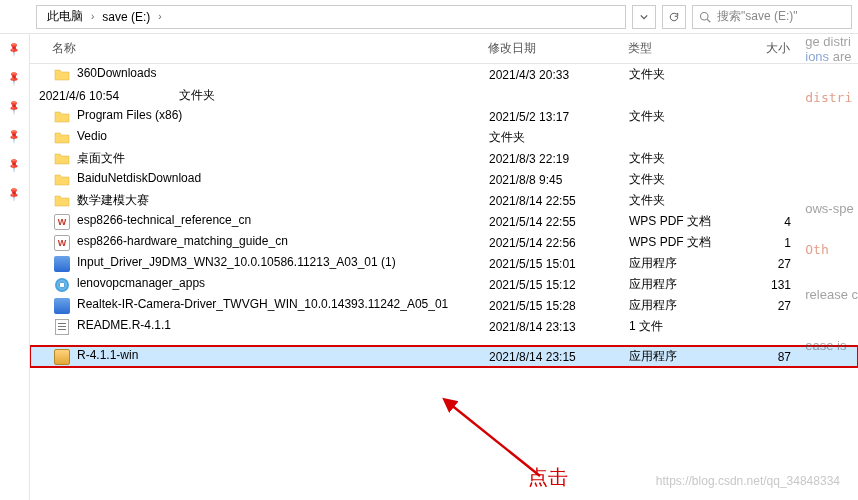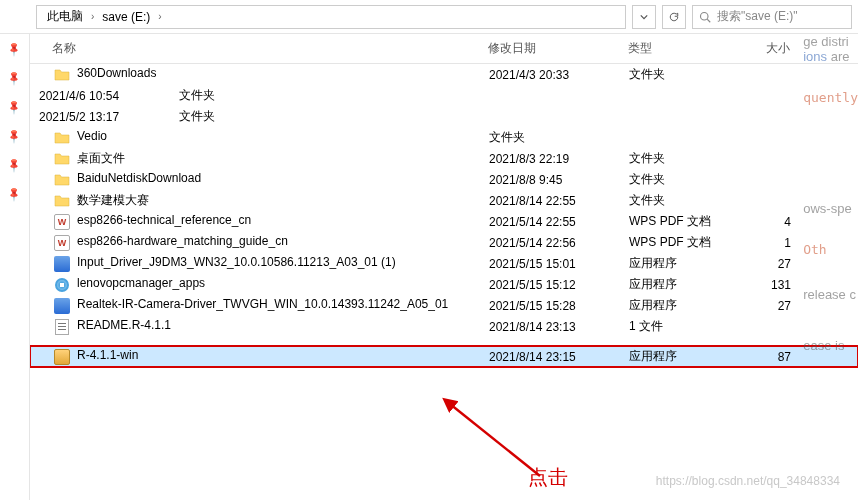"quently" div.line { text: quently -> distri }
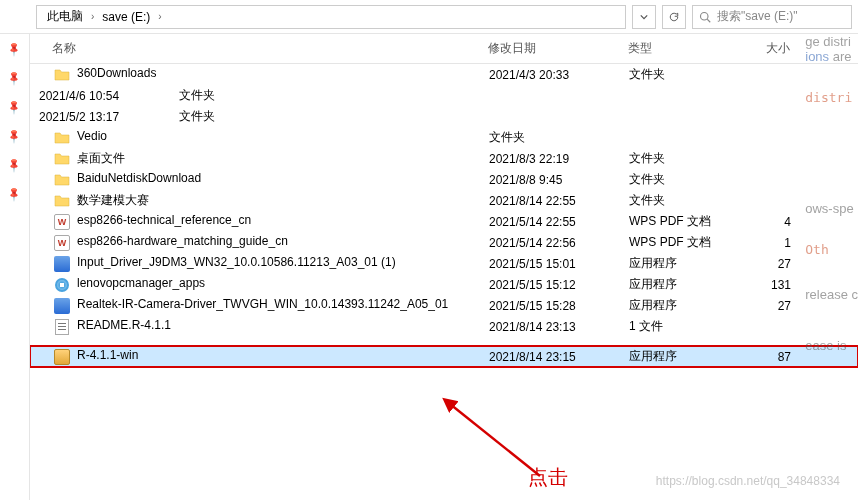"Program Files (x86)" div.namecell { html: none -> <div> <span> <svg> <path></path> </svg> </span> <span>Program Files (x86)</span> </div> }
